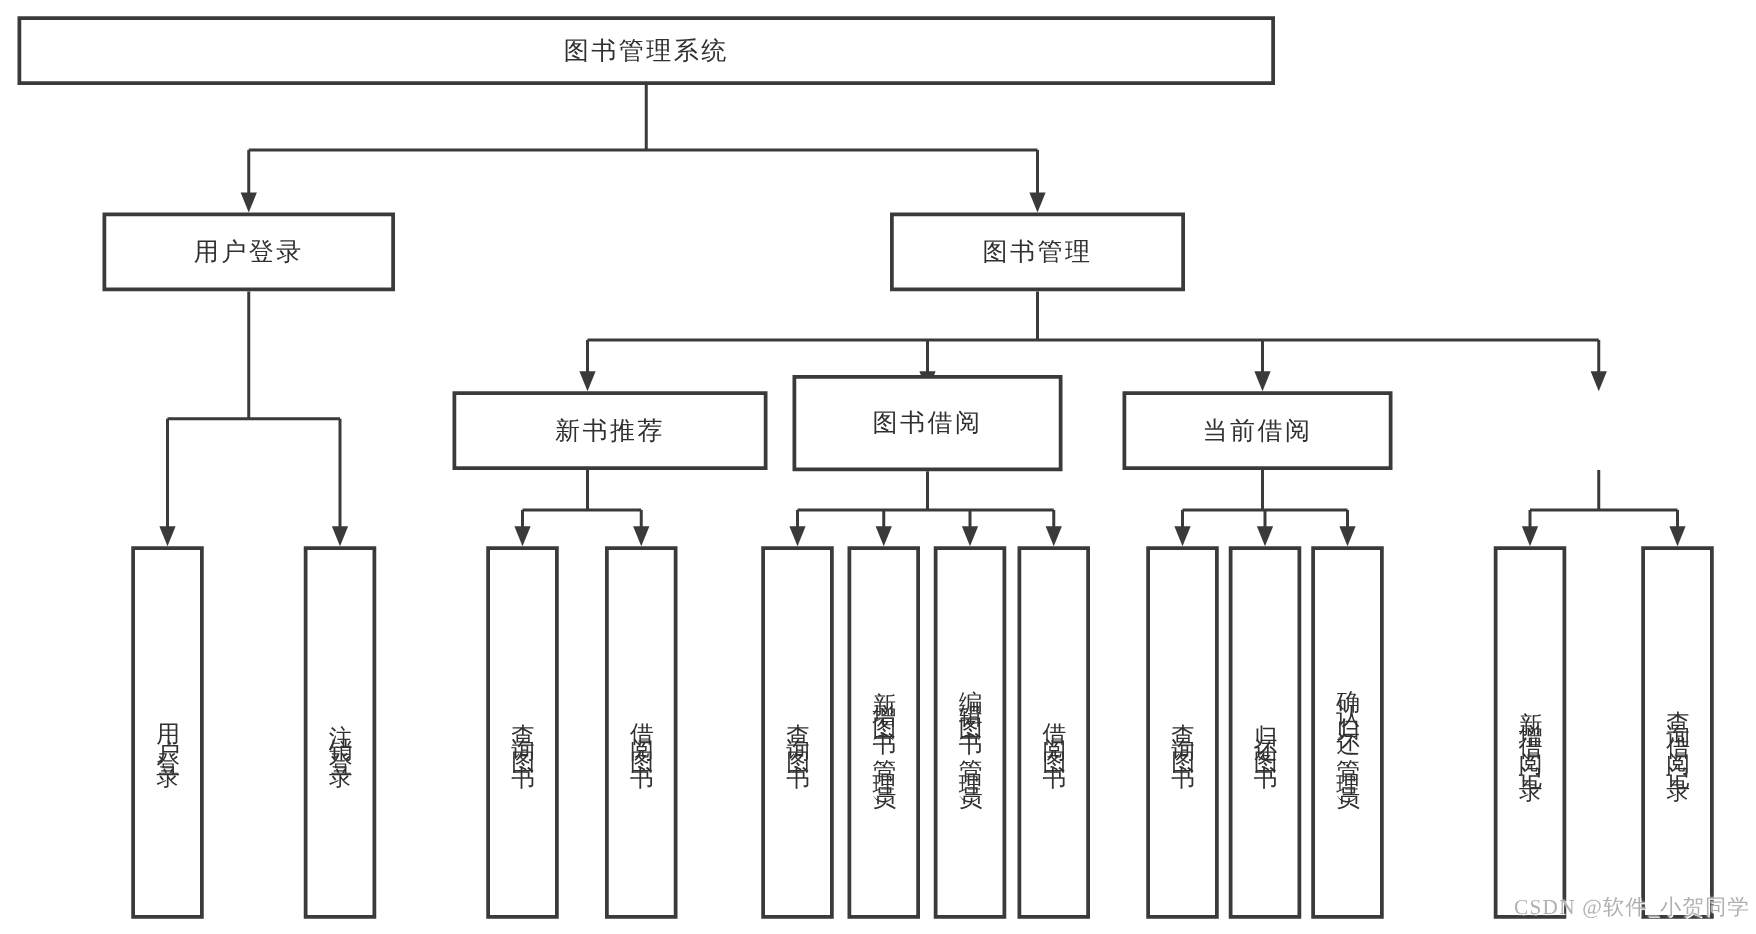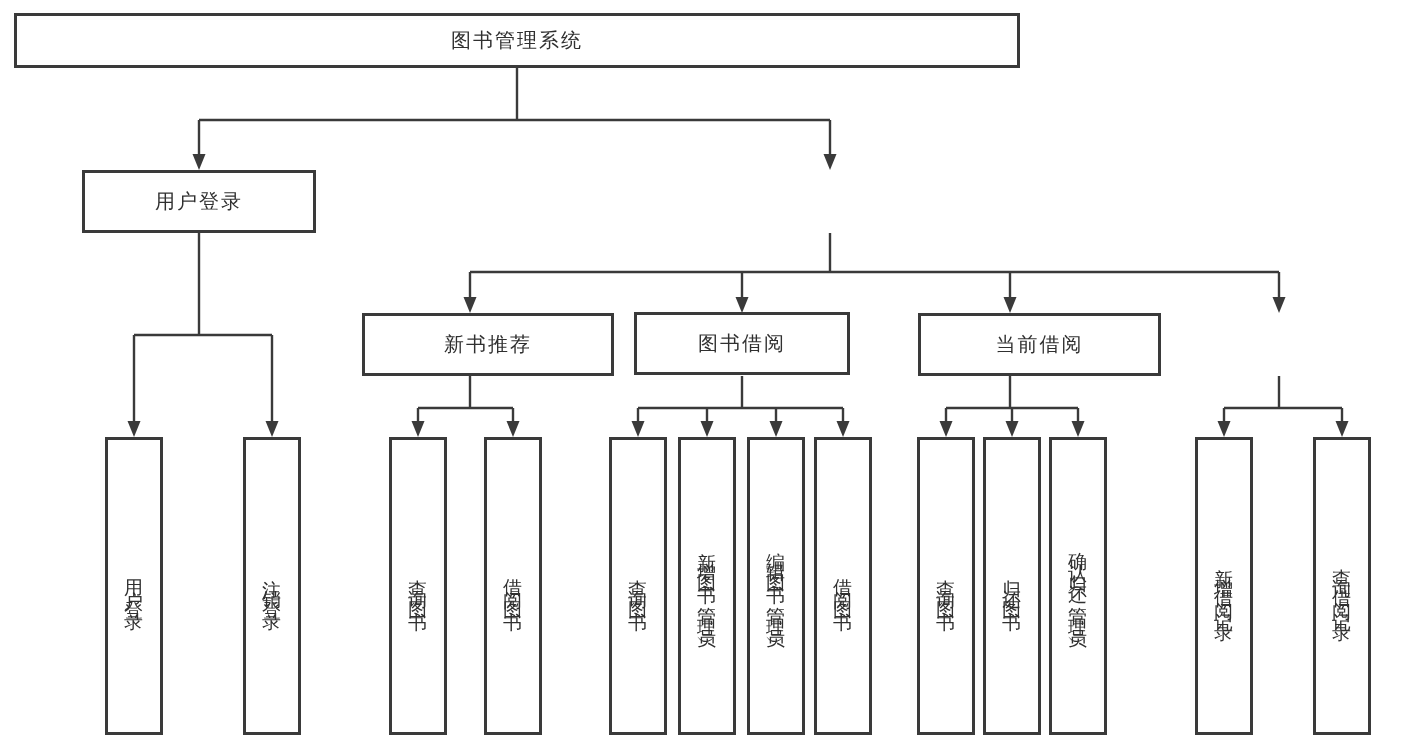"图书管理" div.box { html: none -> <div> <span>图书管理</span> </div> }
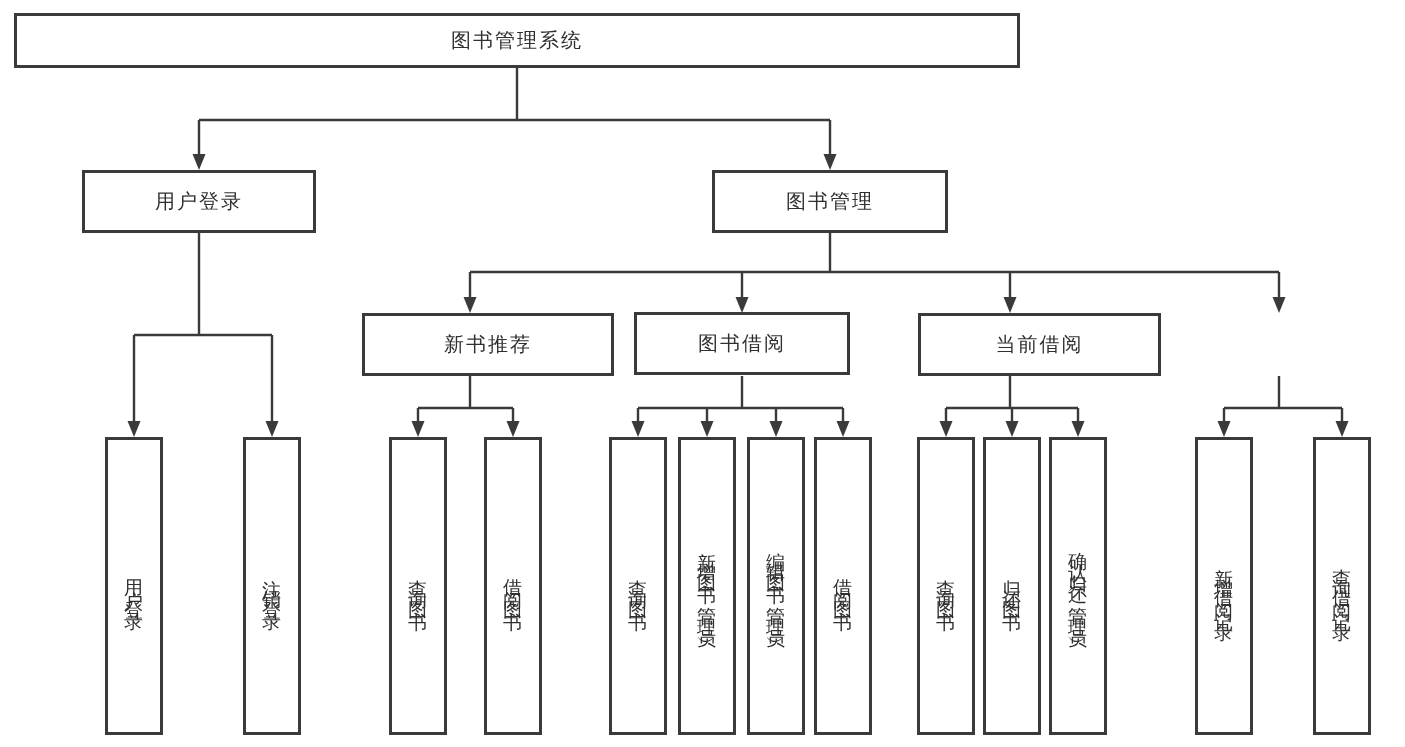"图书借阅" div.box { height: 63px -> 77px; top: 312px -> 300px }
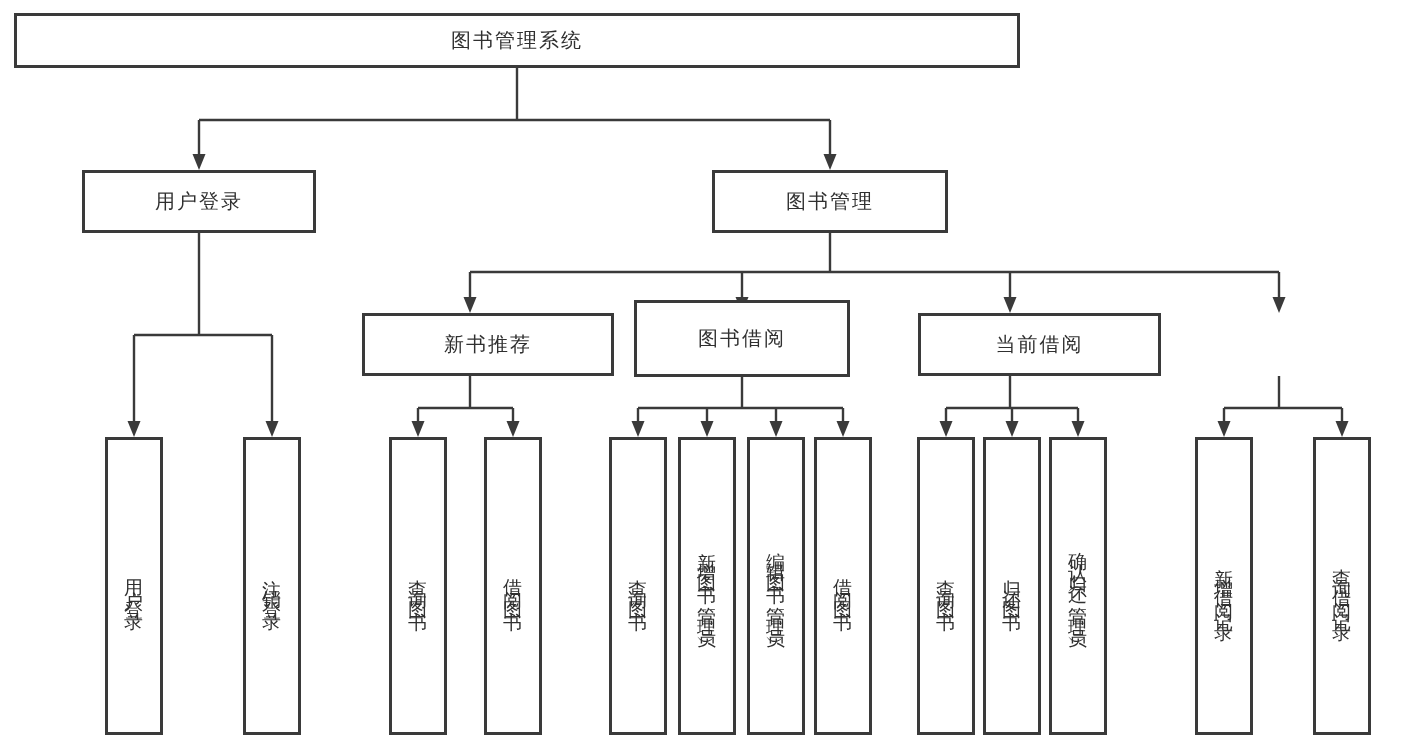"当前借阅" div.box { left: 918px -> 898px; width: 243px -> 216px }
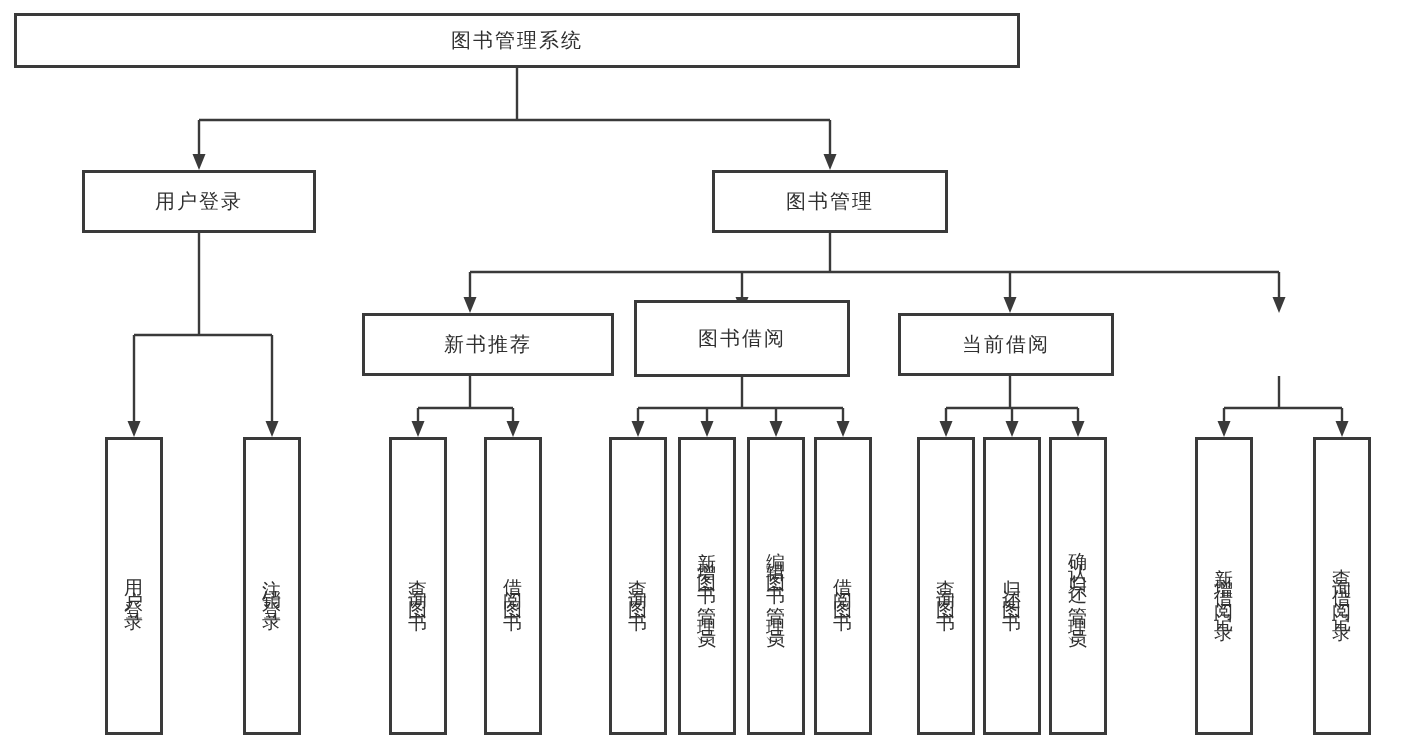"CSDN @软件_小贺同学" div { html: none -> <div>CSDN @软件_小贺同学</div> }
